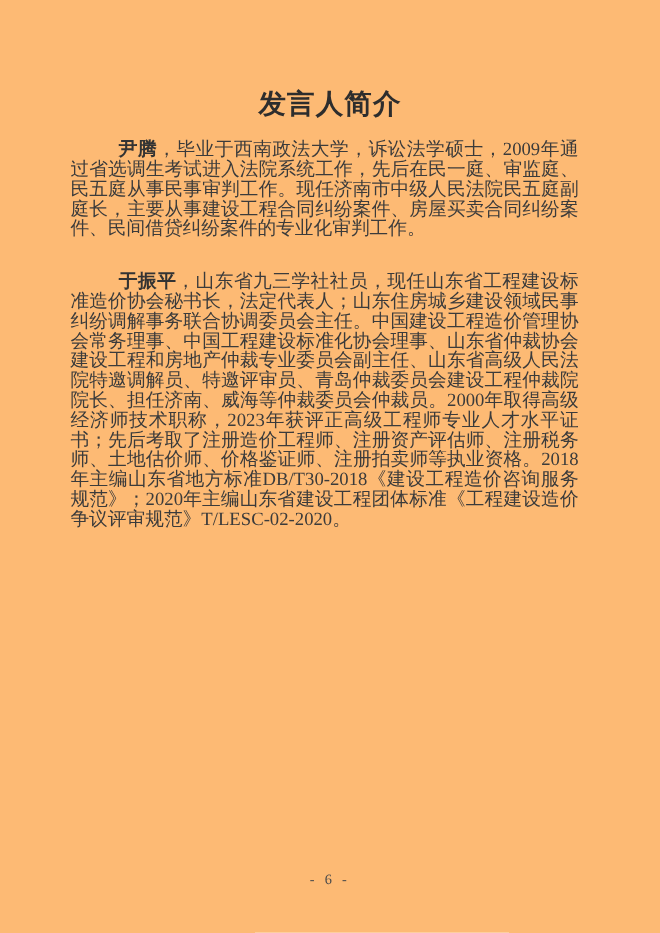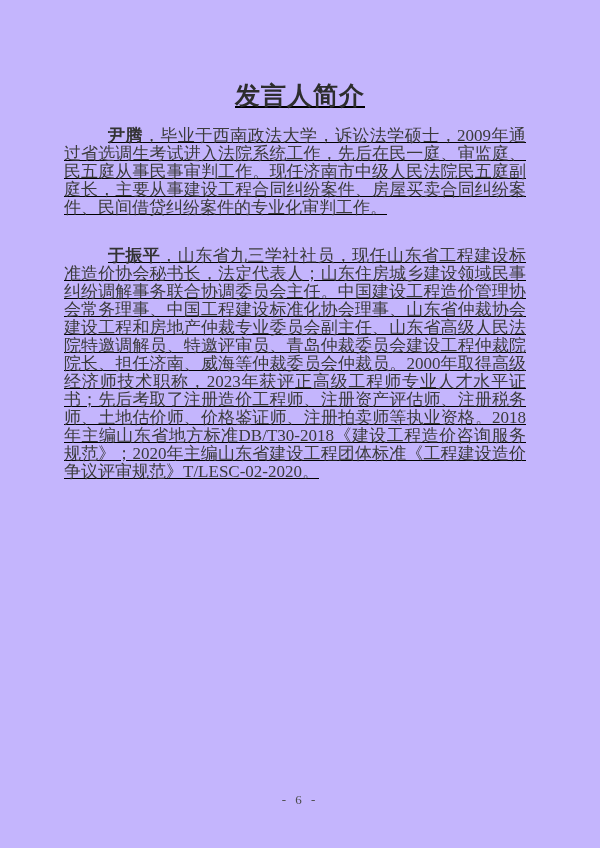"发言人简介" .page { background: #c4b5fd -> #fdba74; text-decoration: underline -> none }
